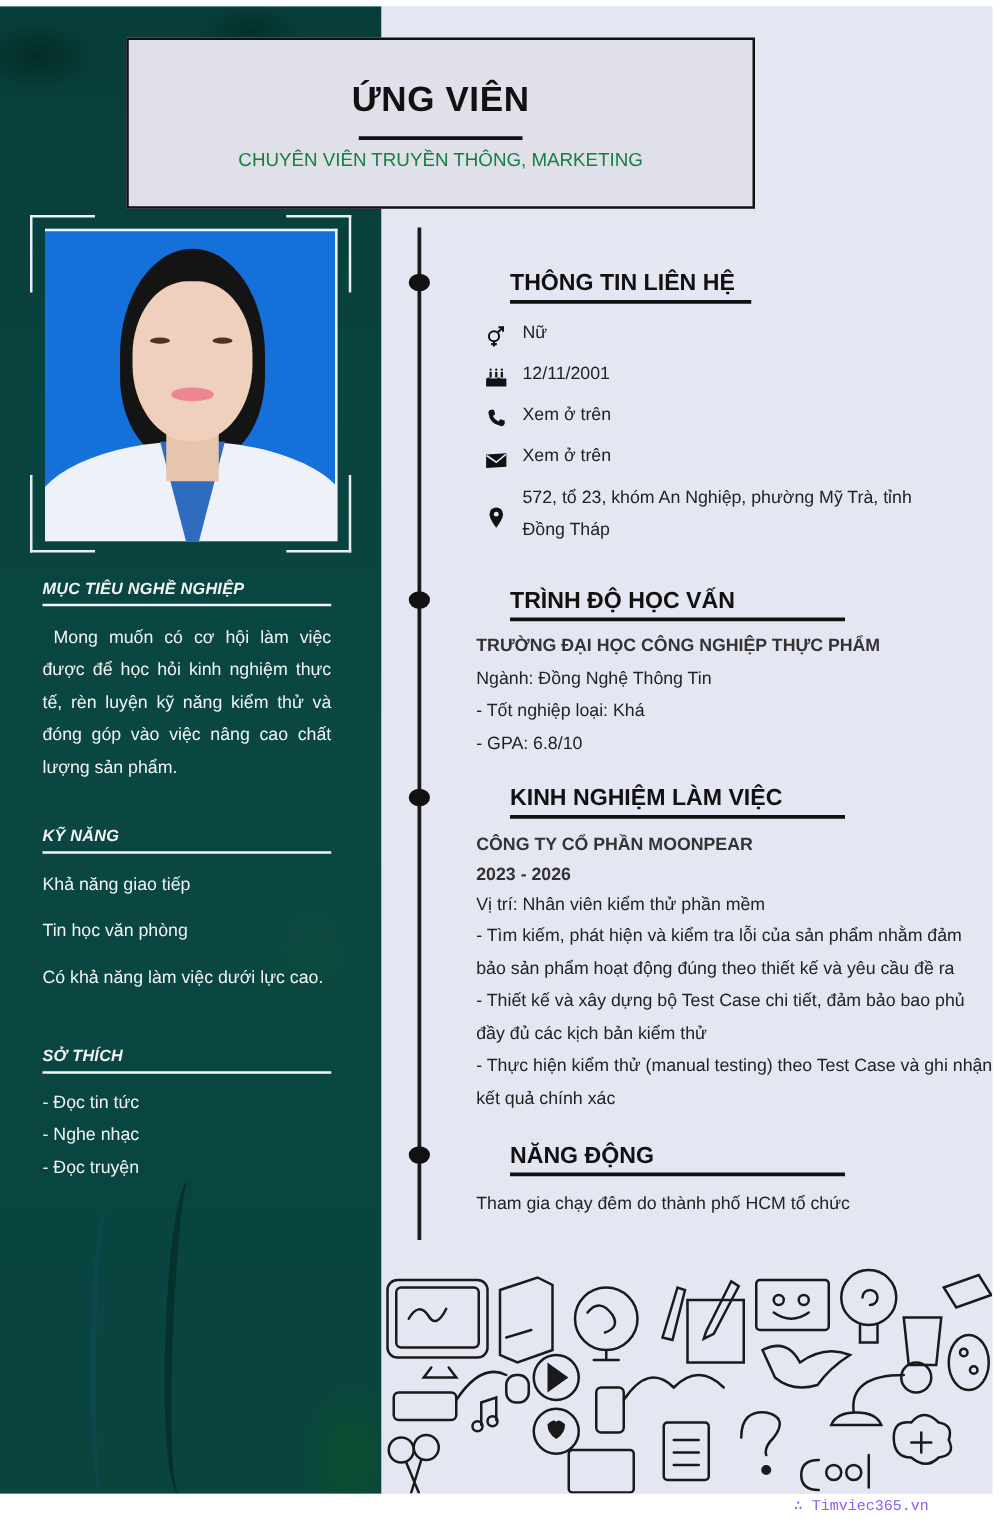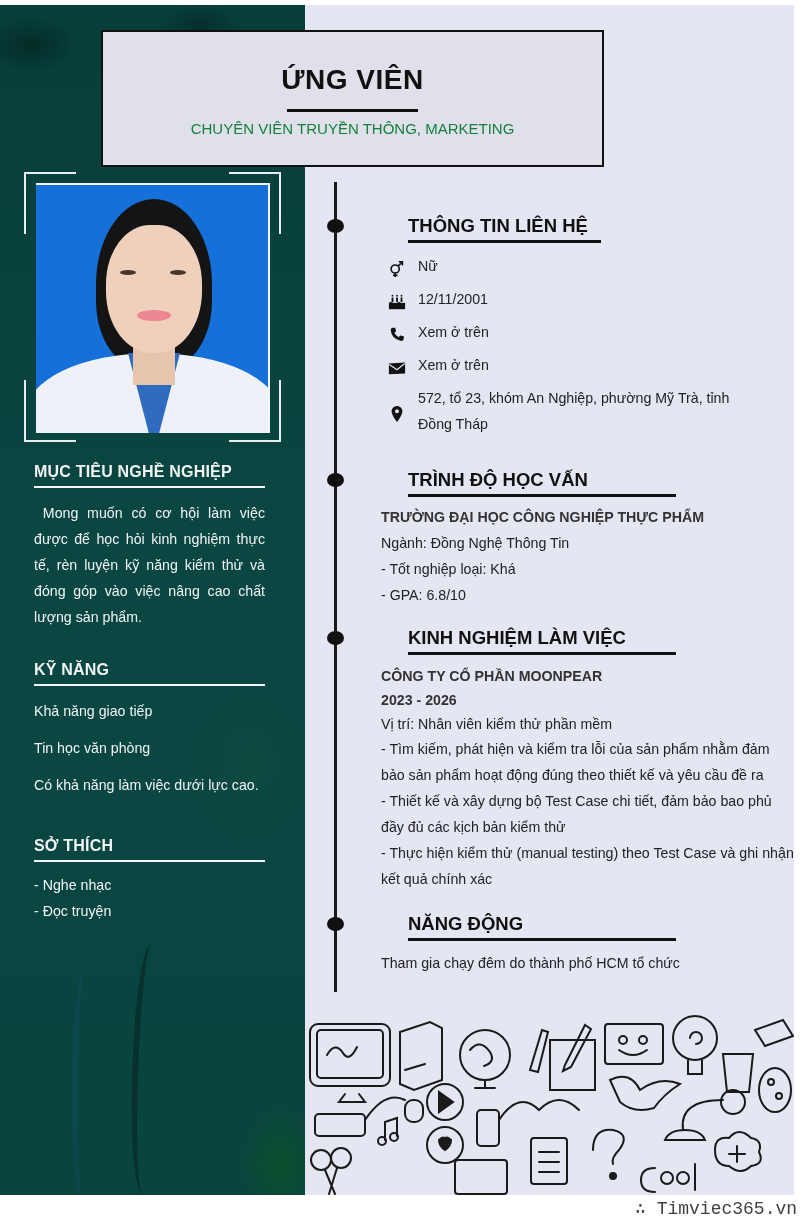"MỤC TIÊU NGHỀ NGHIỆP" .lsec h3 { font-size: 16px -> 13px; font-style: none -> italic }
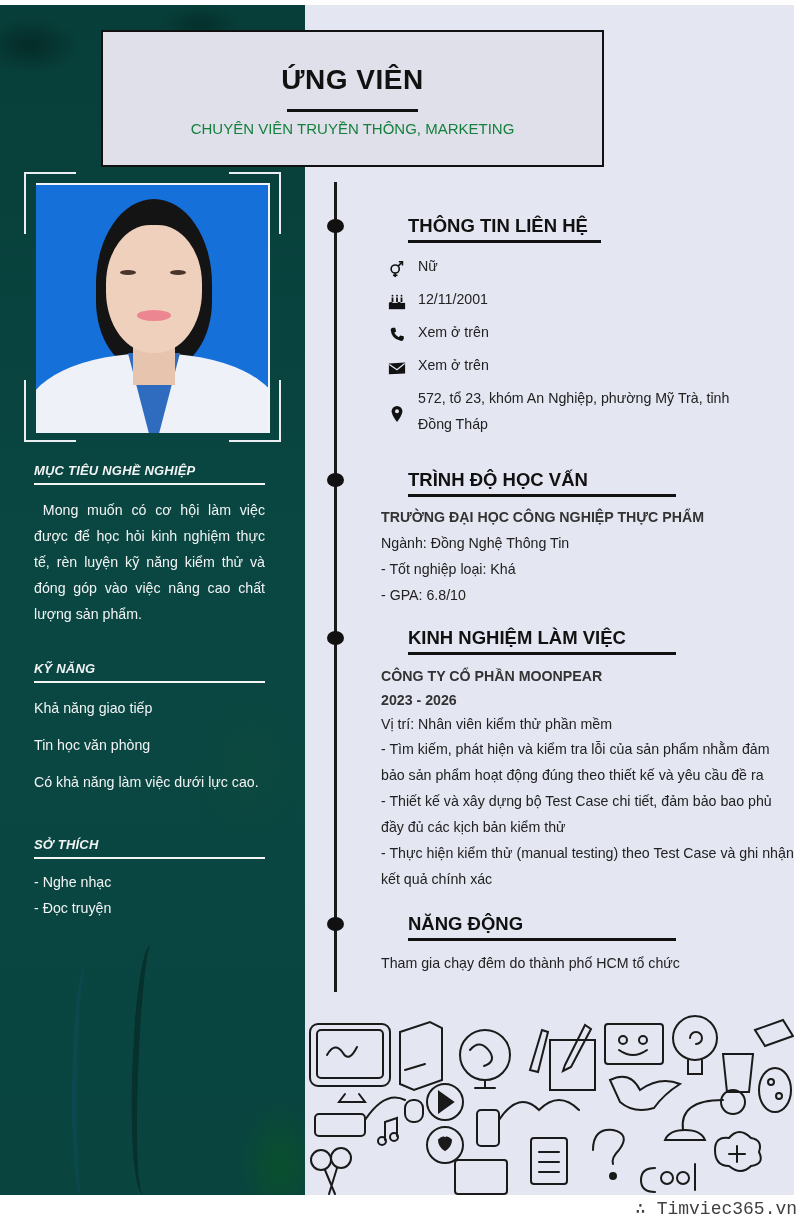"- Đọc tin tức" div.hobby { html: none -> <div>- Đọc tin tức</div> }
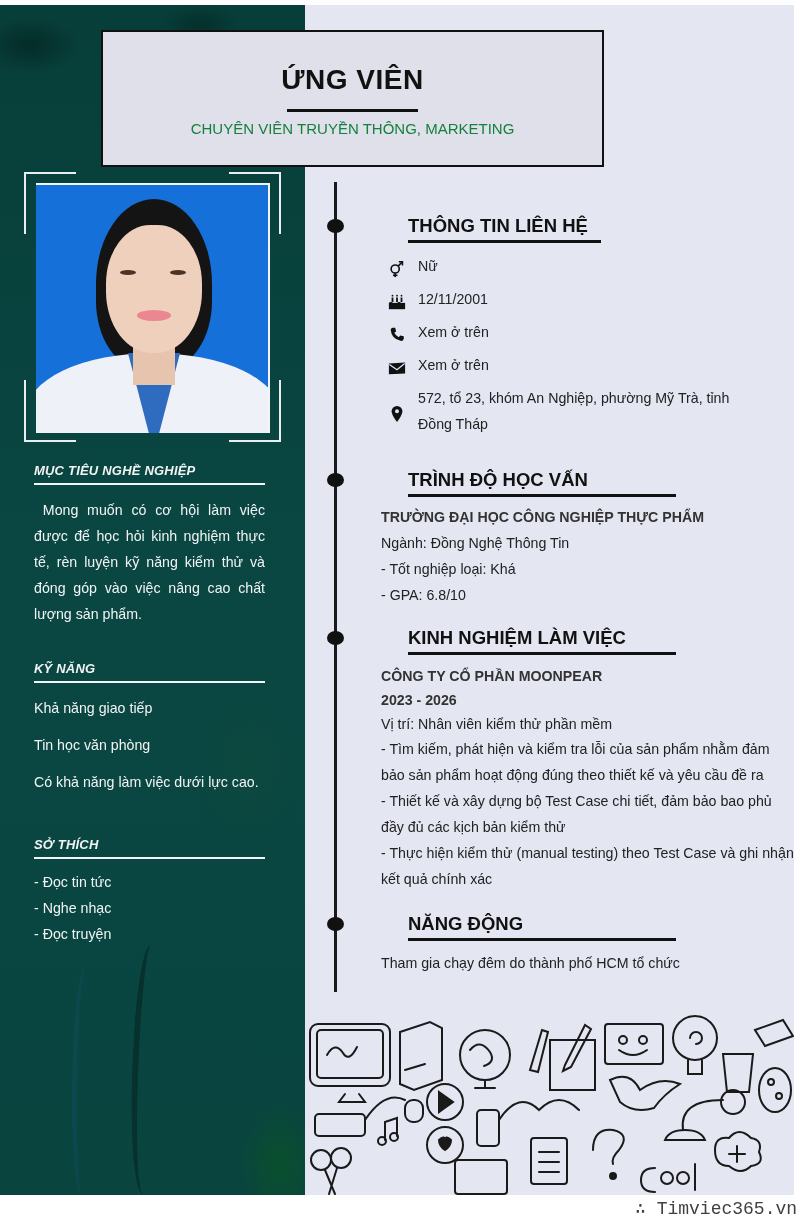"∴ Timviec365.vn" .footer { color: #404040 -> #8b5cf6; font-size: 18px -> 12px }
